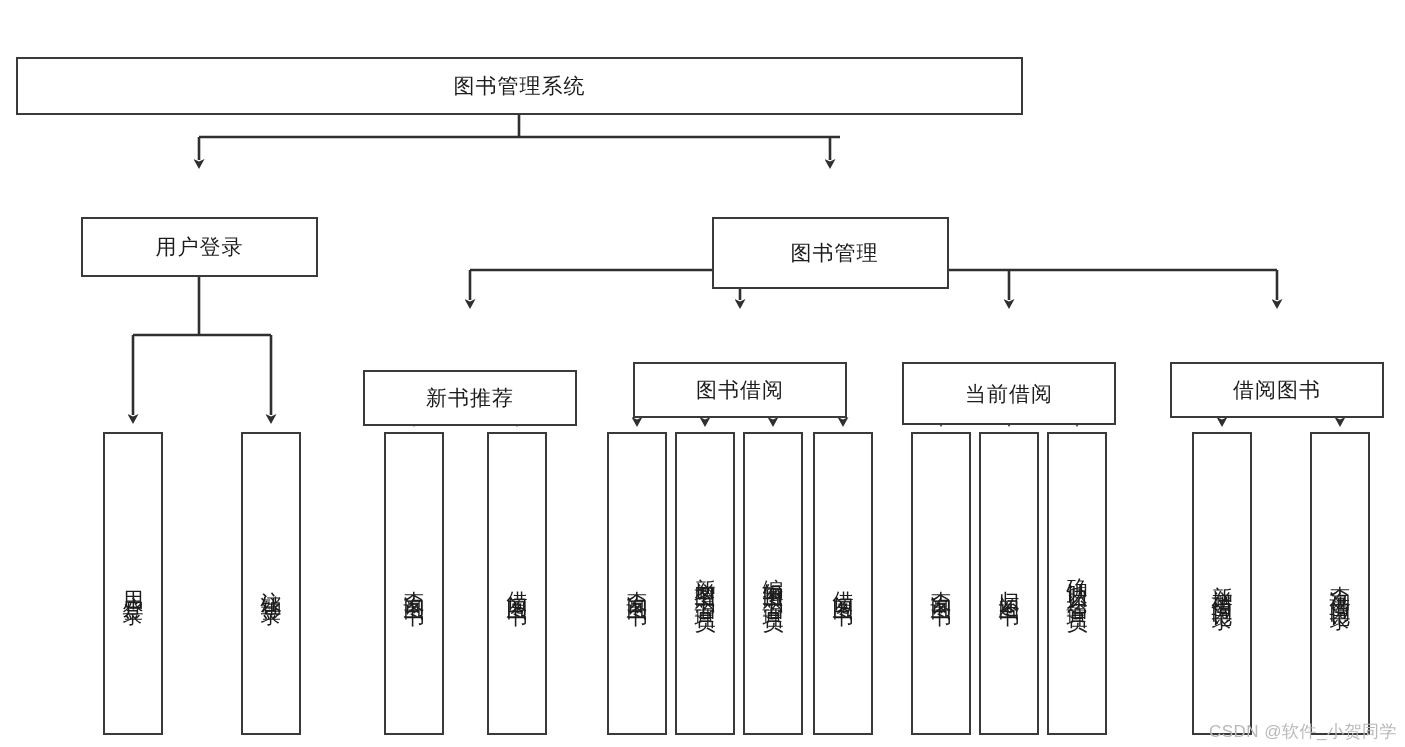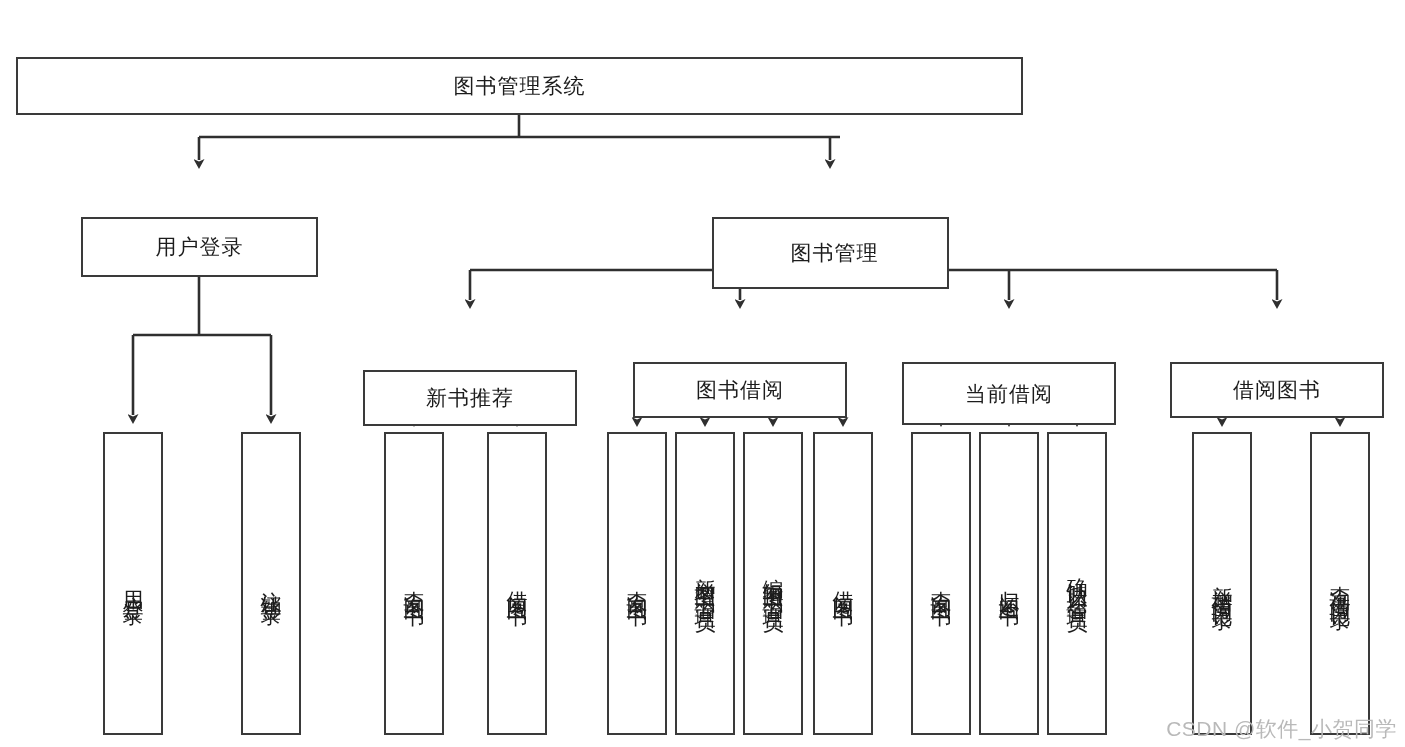"CSDN @软件_小贺同学" .watermark { font-size: 21px -> 17px }
